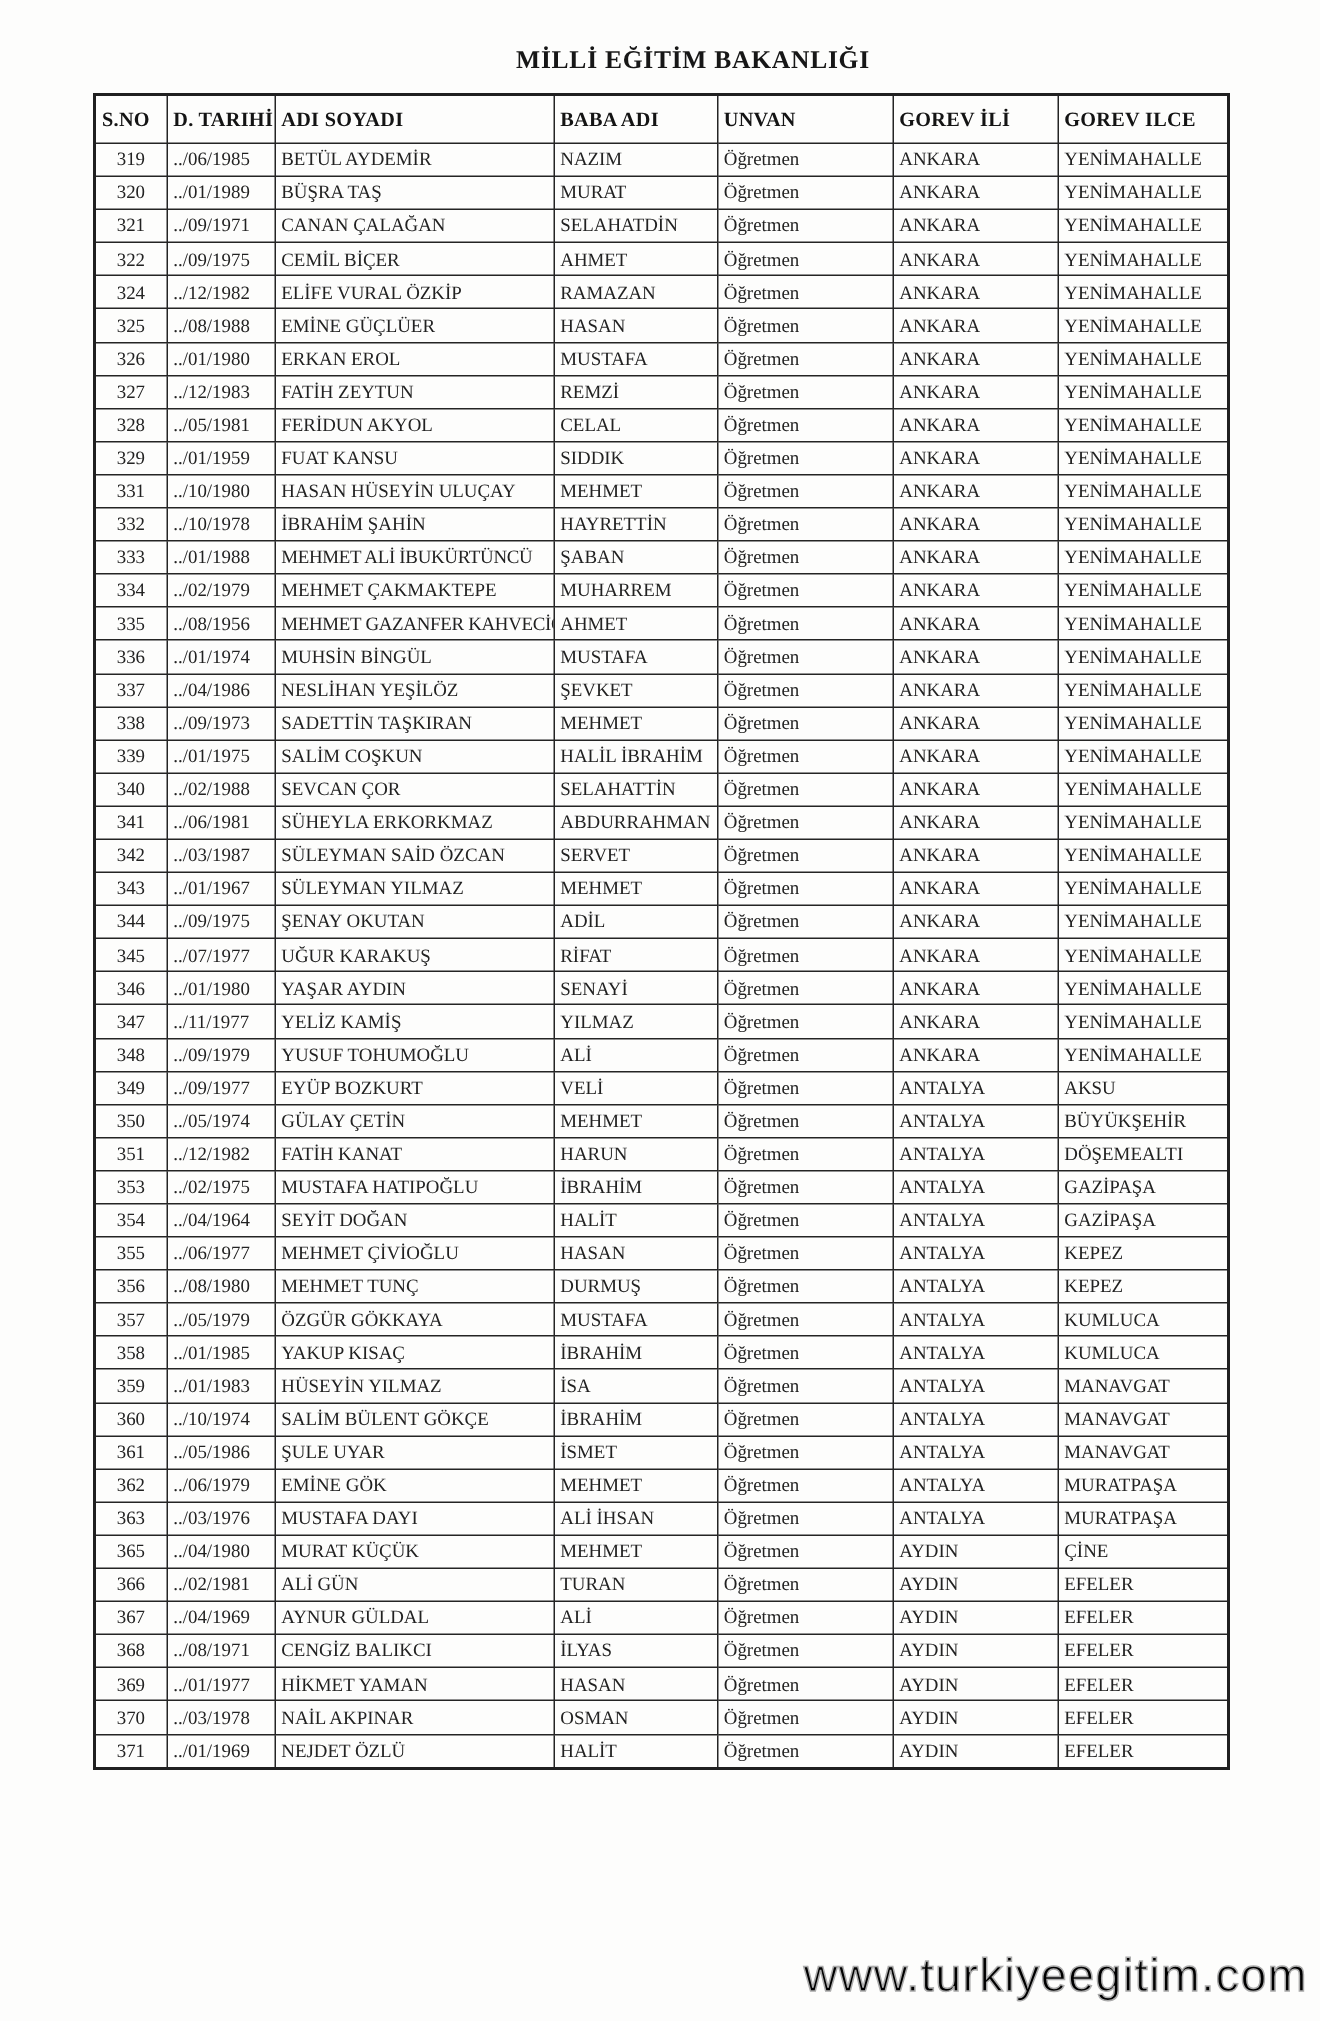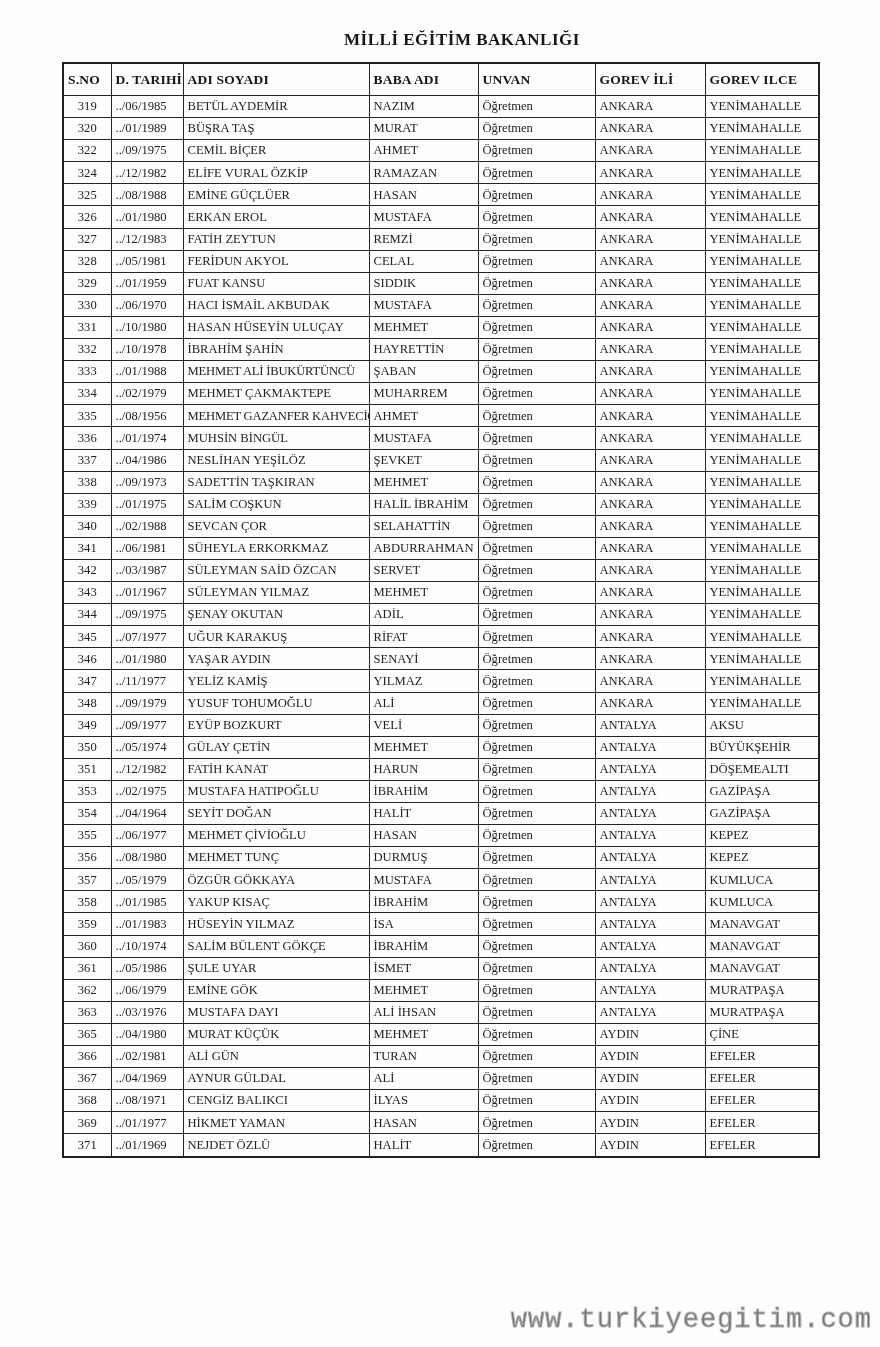"321" tr { html: none -> <tr> <td>321</td> <td>../09/1971</td> <td>CANAN ÇALAĞAN</td> <td>SELAHATDİN</td> <td>Öğretmen</td> <td>ANKARA</td> <td>YENİMAHALLE</td> </tr> }
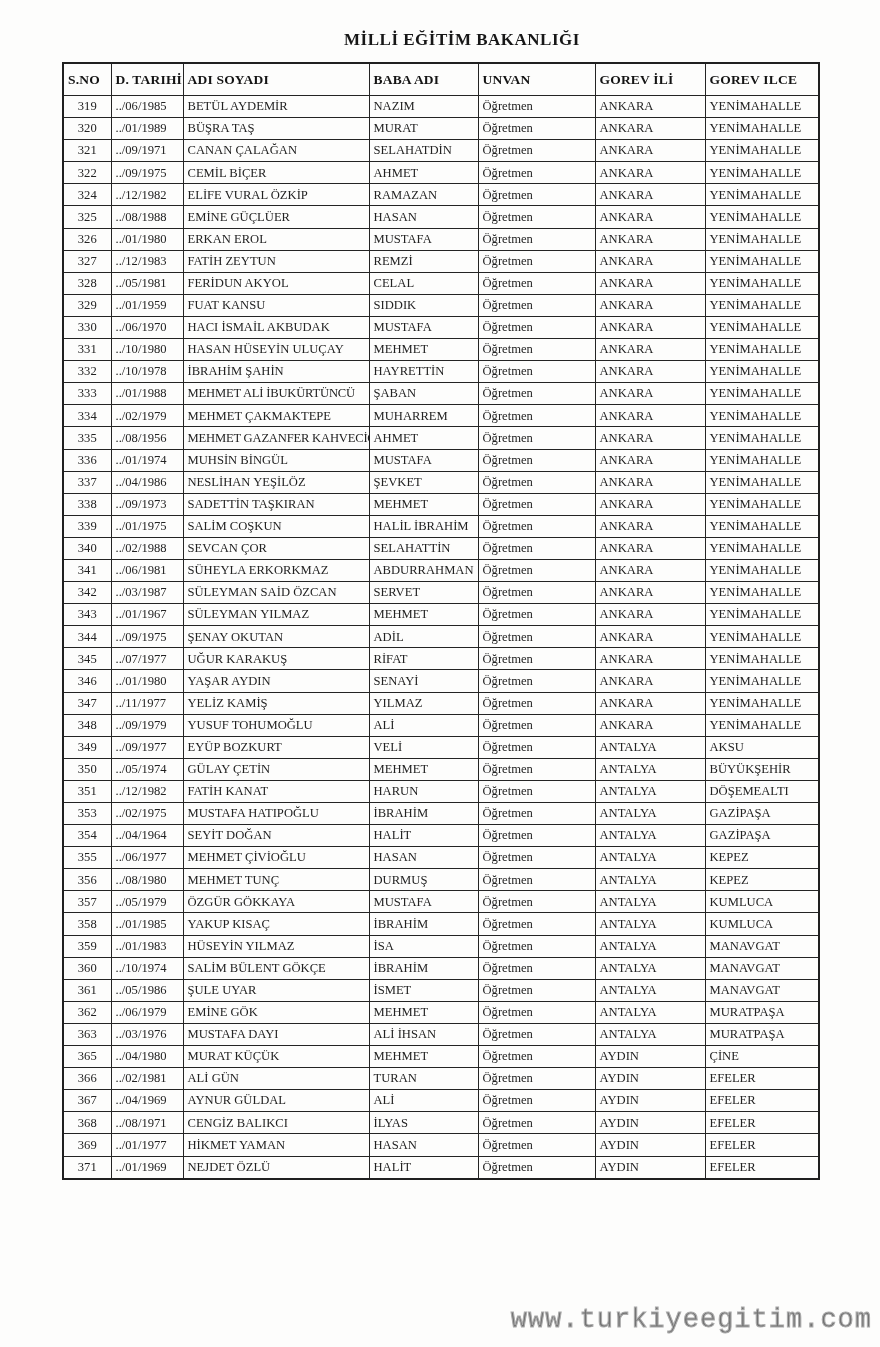"330" tr { html: <tr> <td>330</td> <td>../06/1970</td> <td>HACI İSMAİL AKBUDAK</td> <td>MUSTAFA</td> <td>Öğretmen</td> <td>ANKARA</td> <td>YENİMAHALLE</td> </tr> -> none }
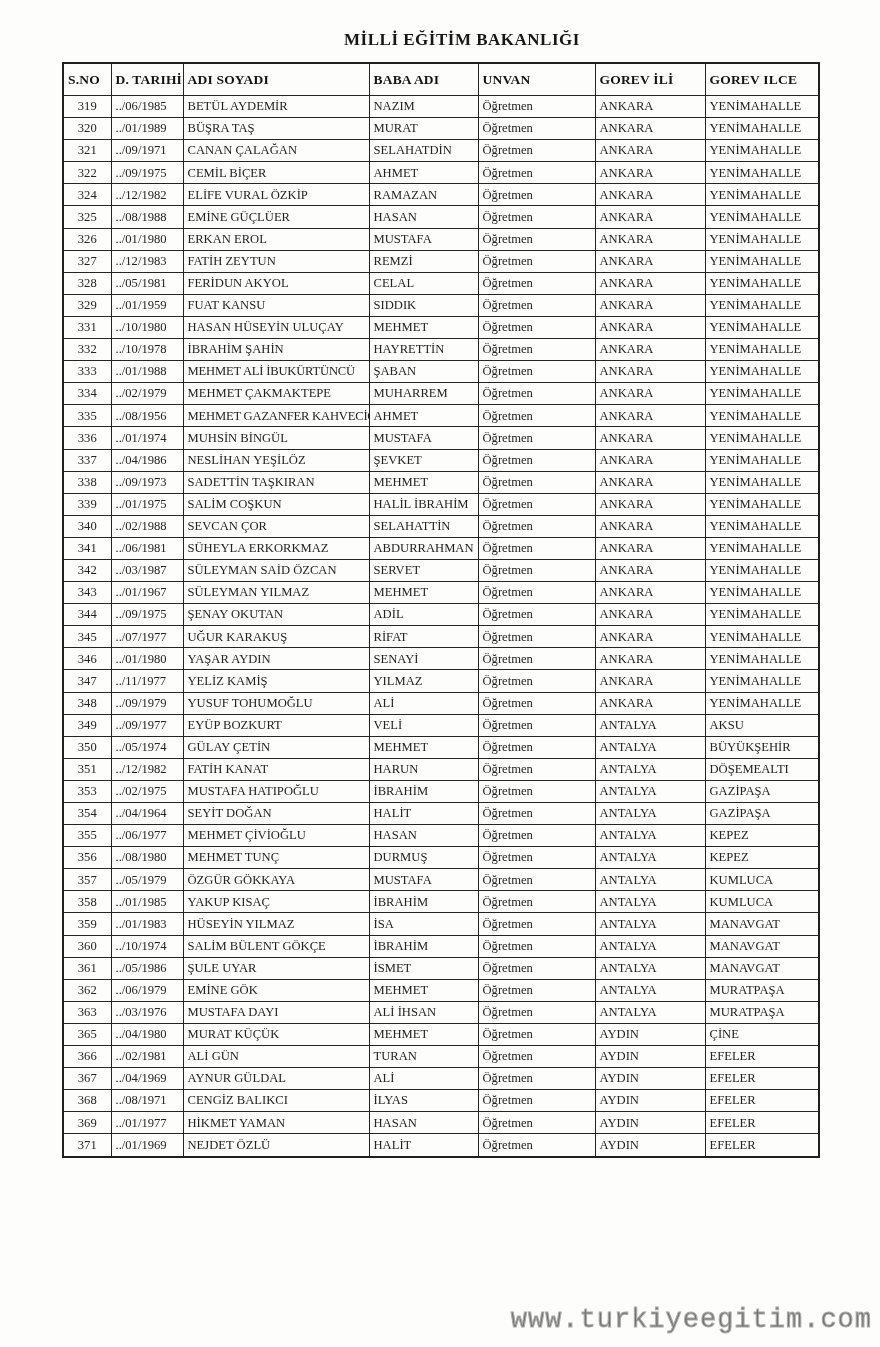"370" tr { html: none -> <tr> <td>370</td> <td>../03/1978</td> <td>NAİL AKPINAR</td> <td>OSMAN</td> <td>Öğretmen</td> <td>AYDIN</td> <td>EFELER</td> </tr> }
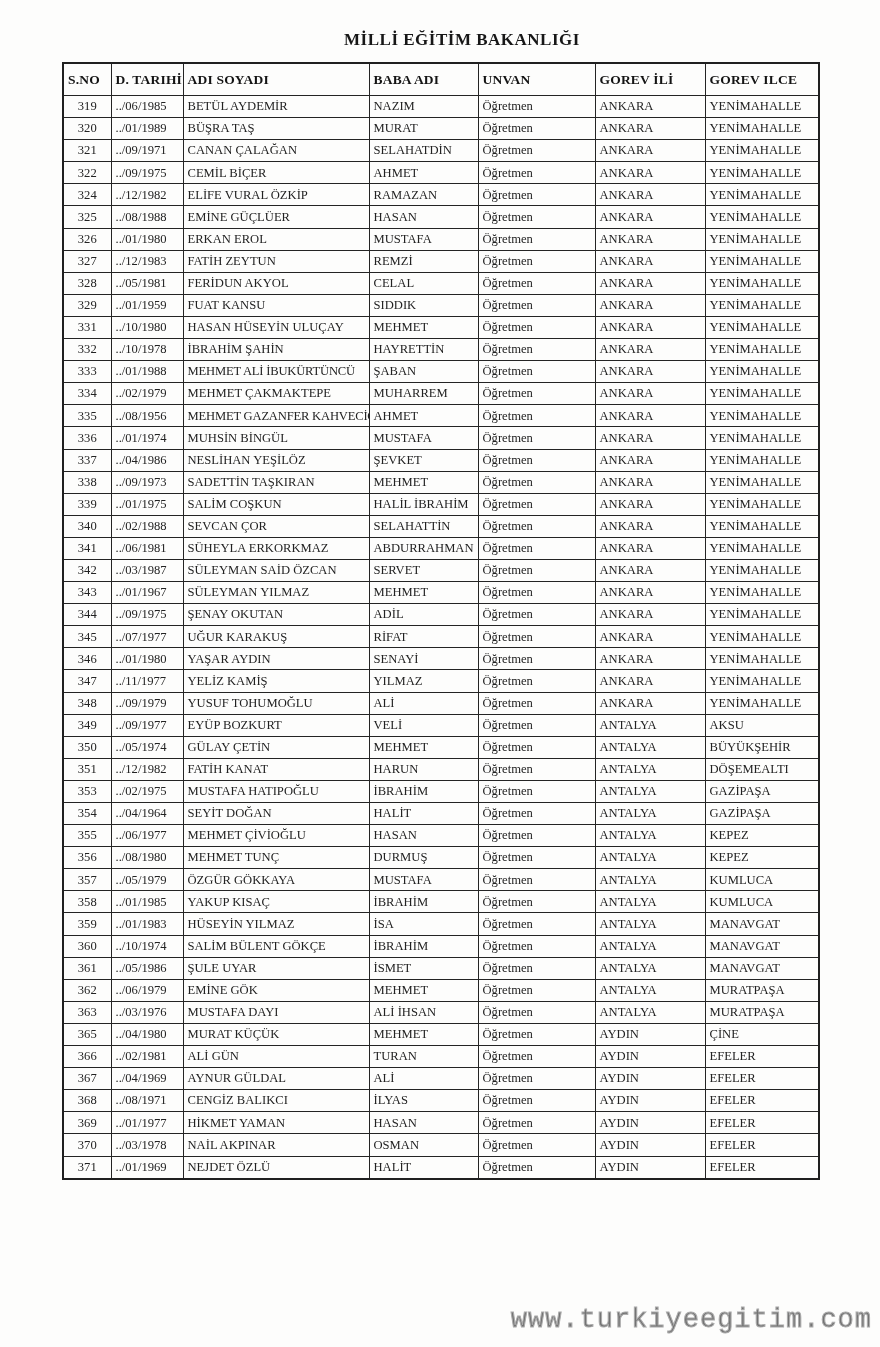"www.turkiyeegitim.com" .watermark { color: #737373 -> #000000; font-family: Liberation Mono, monospace -> Liberation Sans, sans-serif; font-size: 27px -> 31px }
